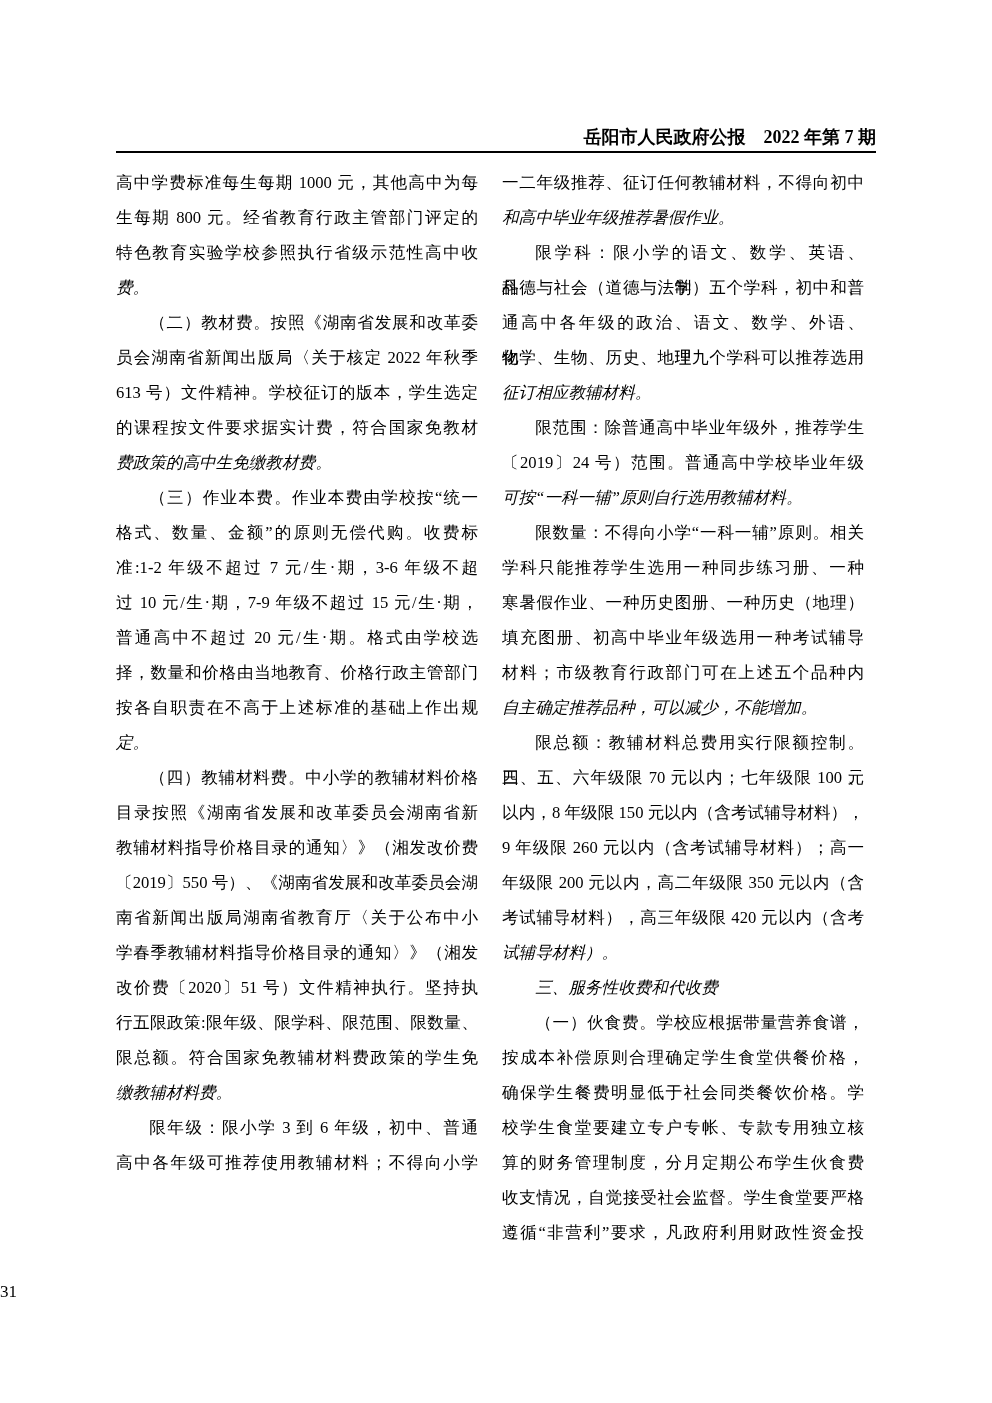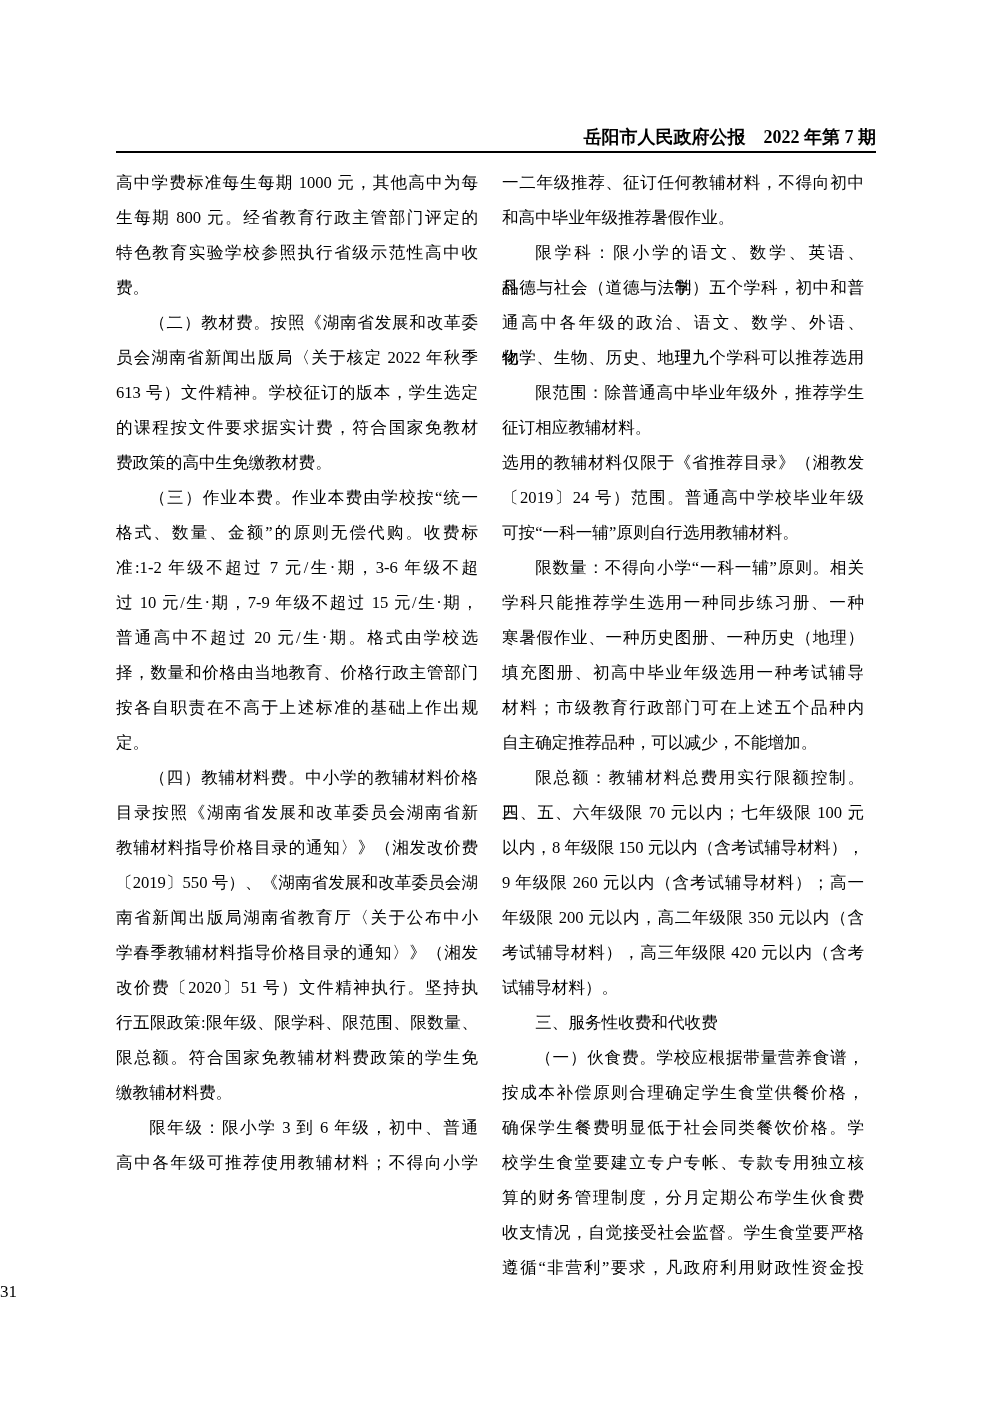"和高中毕业年级推荐暑假作业。" .line.end { font-style: none -> italic }
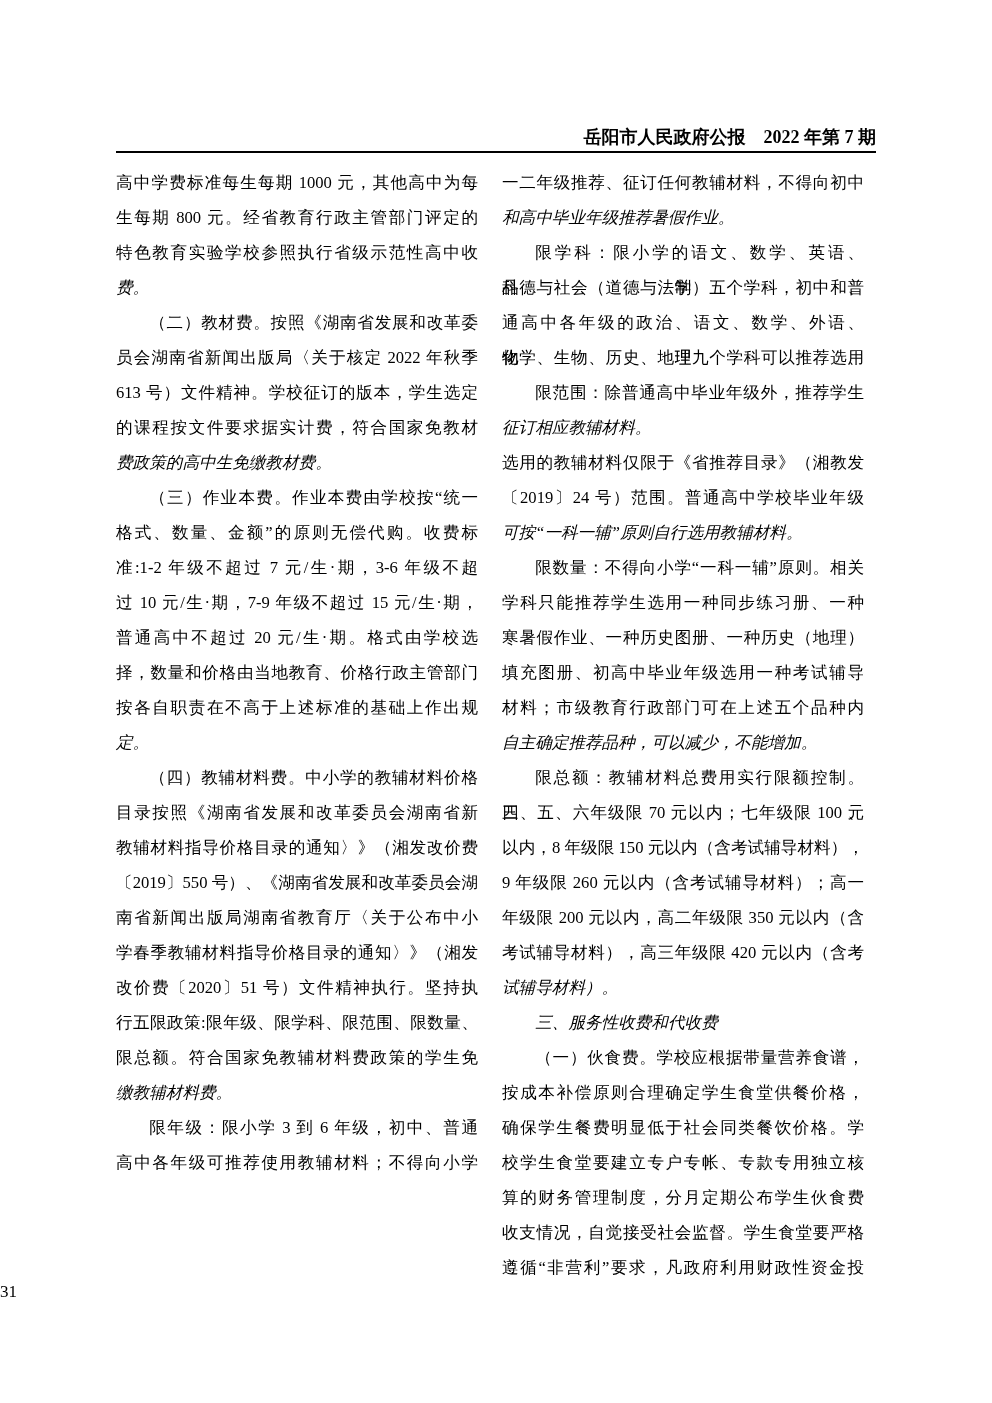"限范围：除普通高中毕业年级外，推荐学生" div.line { order: before "征订相应教辅材料。" -> after "征订相应教辅材料。" }
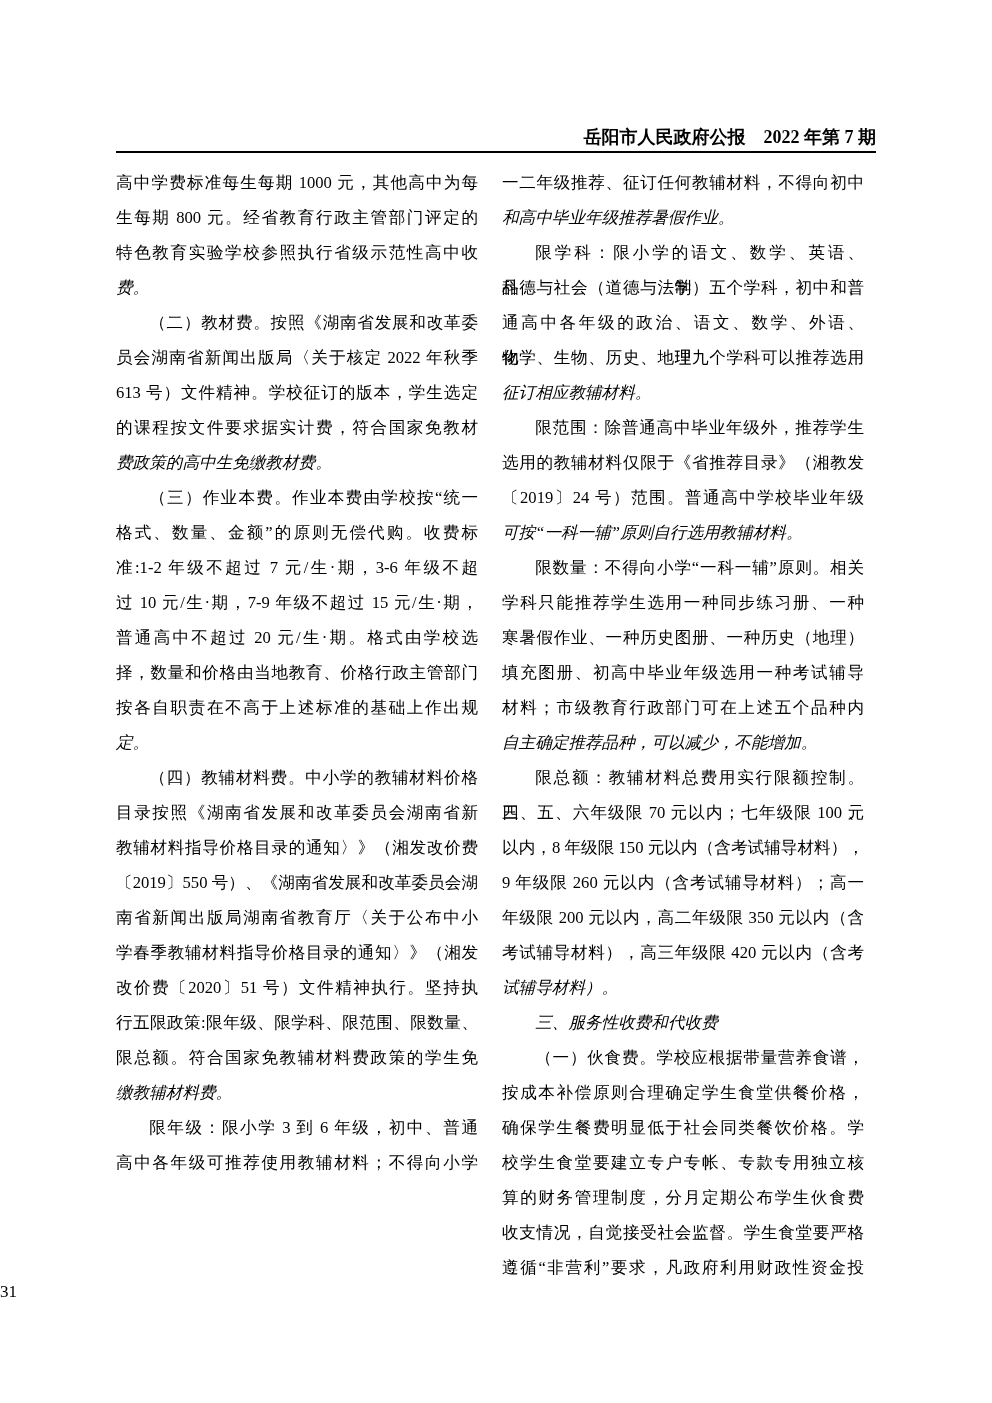"选用的教辅材料仅限于《省推荐目录》（湘教发" div.line { html: <div>选用的教辅材料仅限于《省推荐目录》（湘教发</div> -> none }
